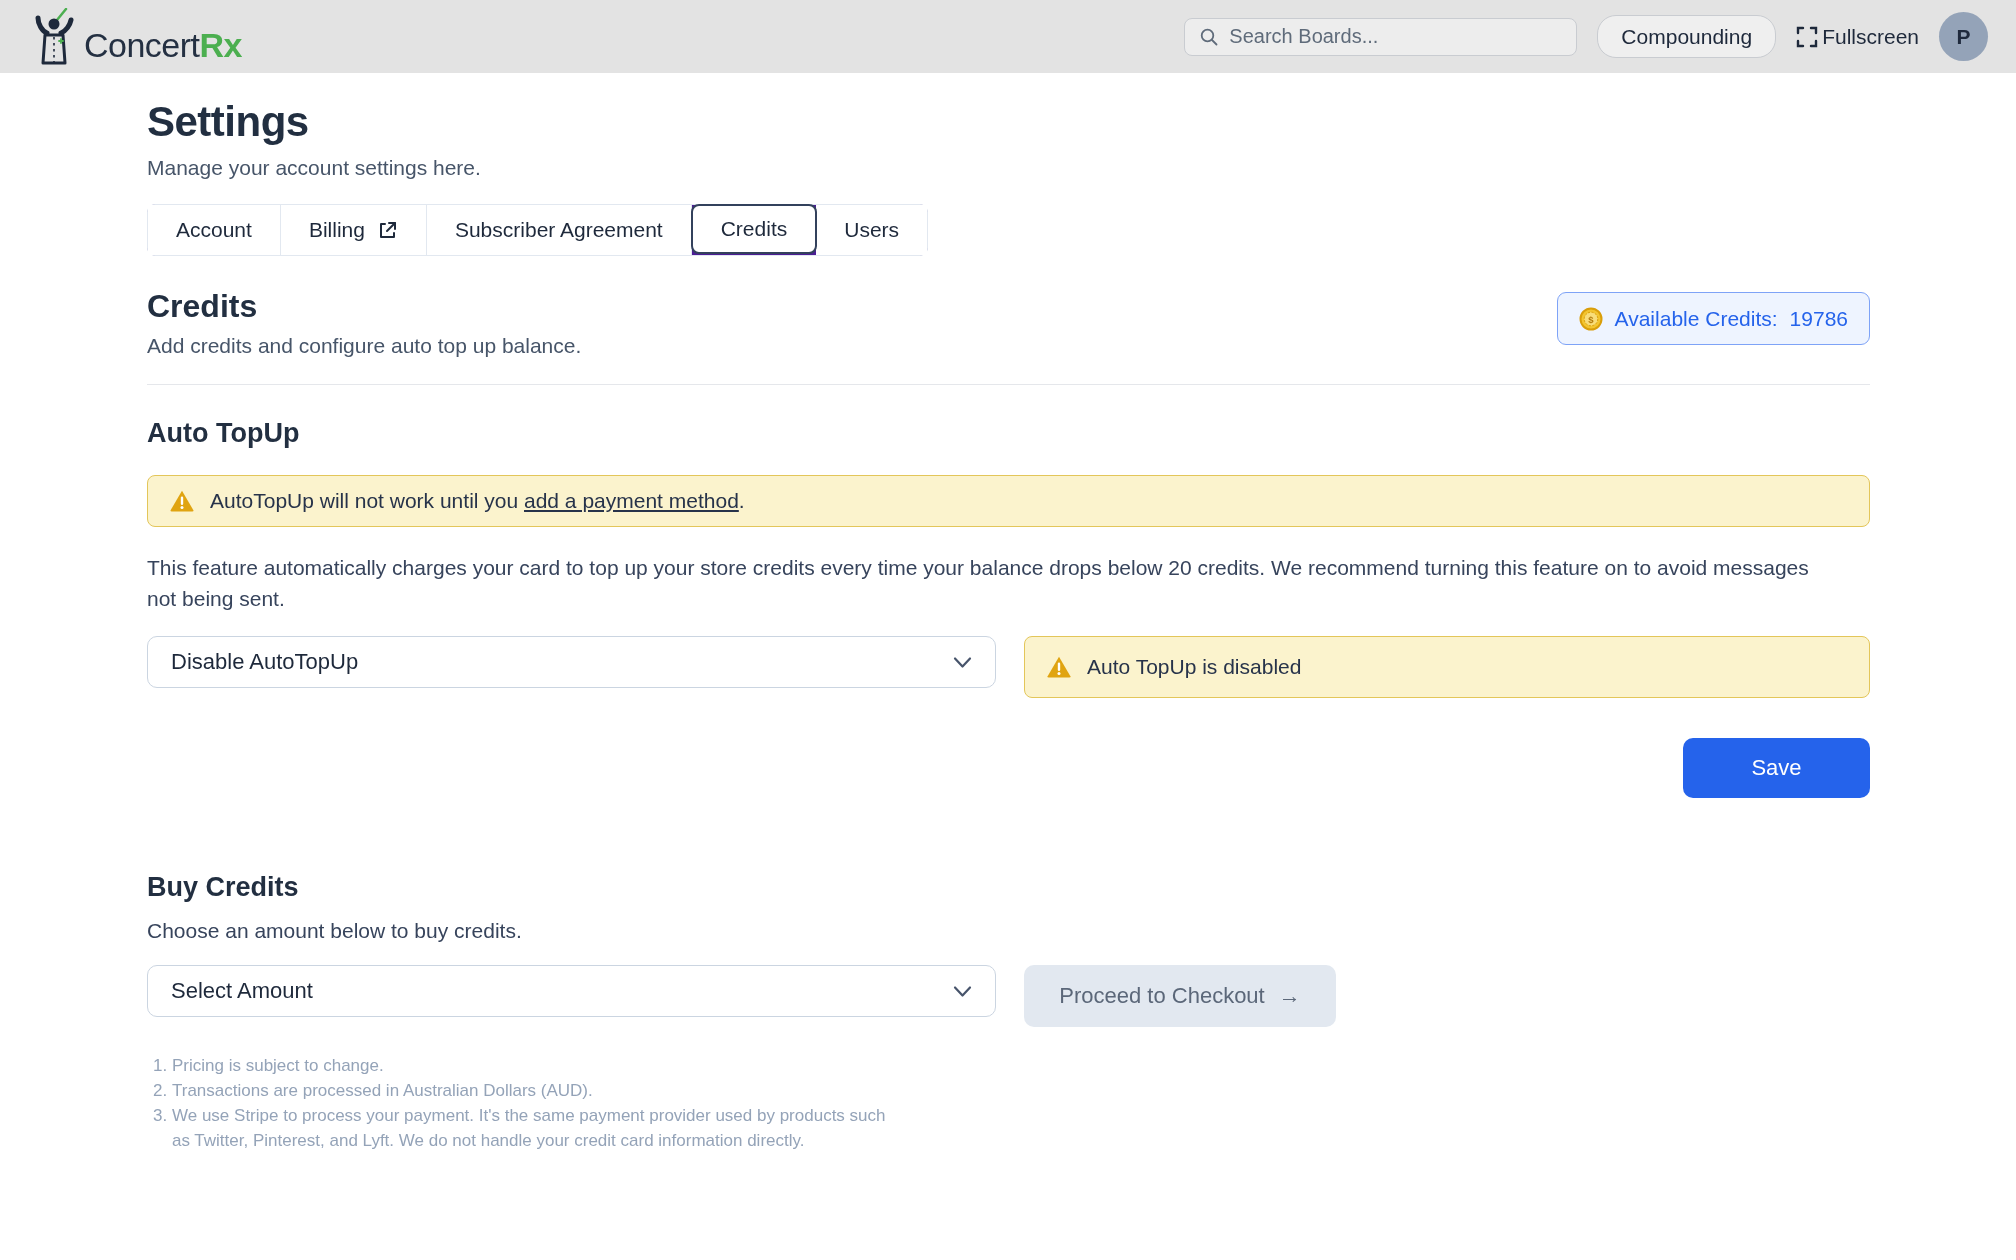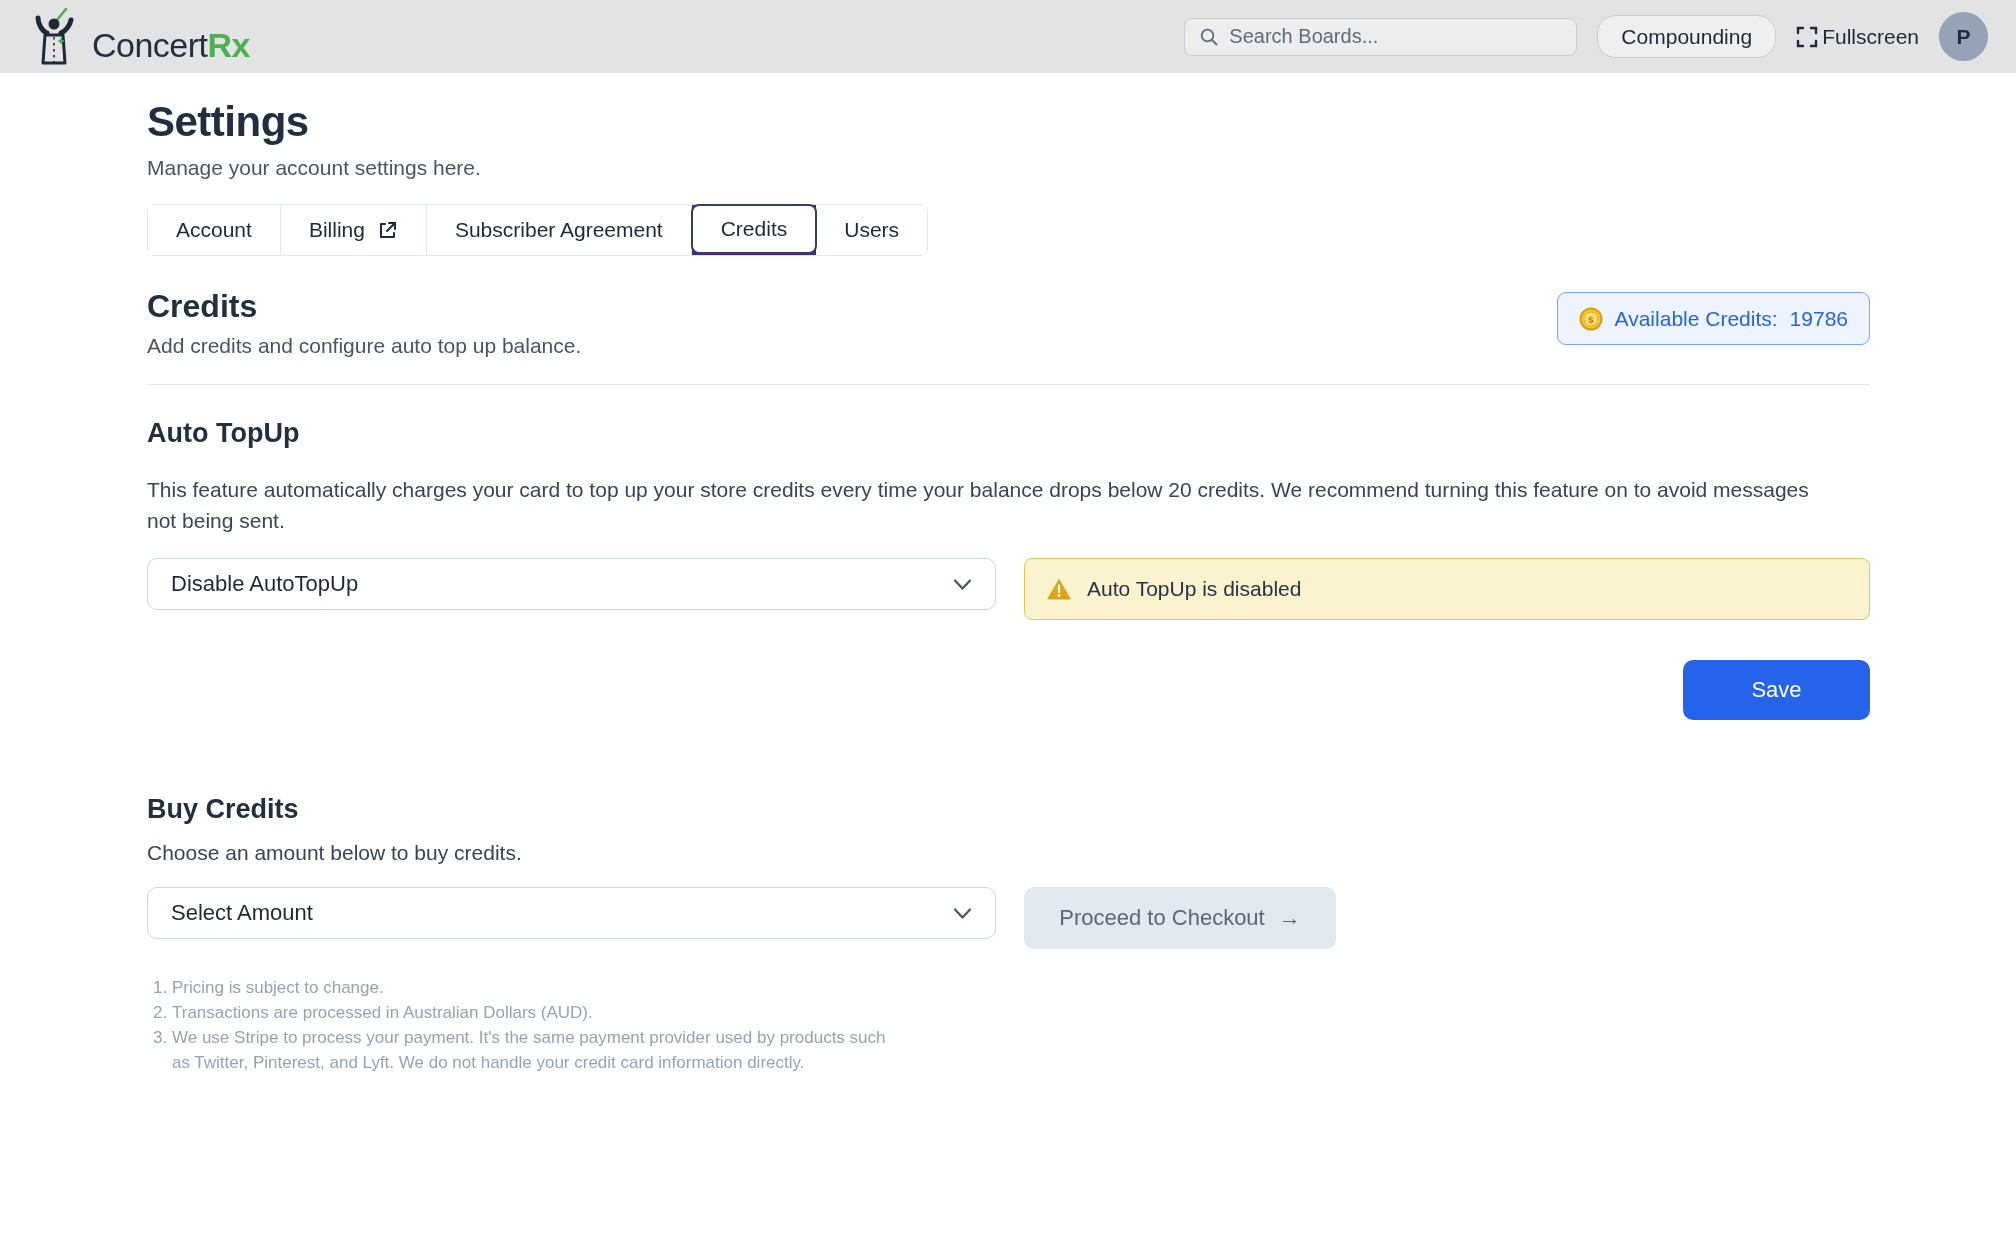"ConcertRx" .brand { gap: 10px -> 2px }
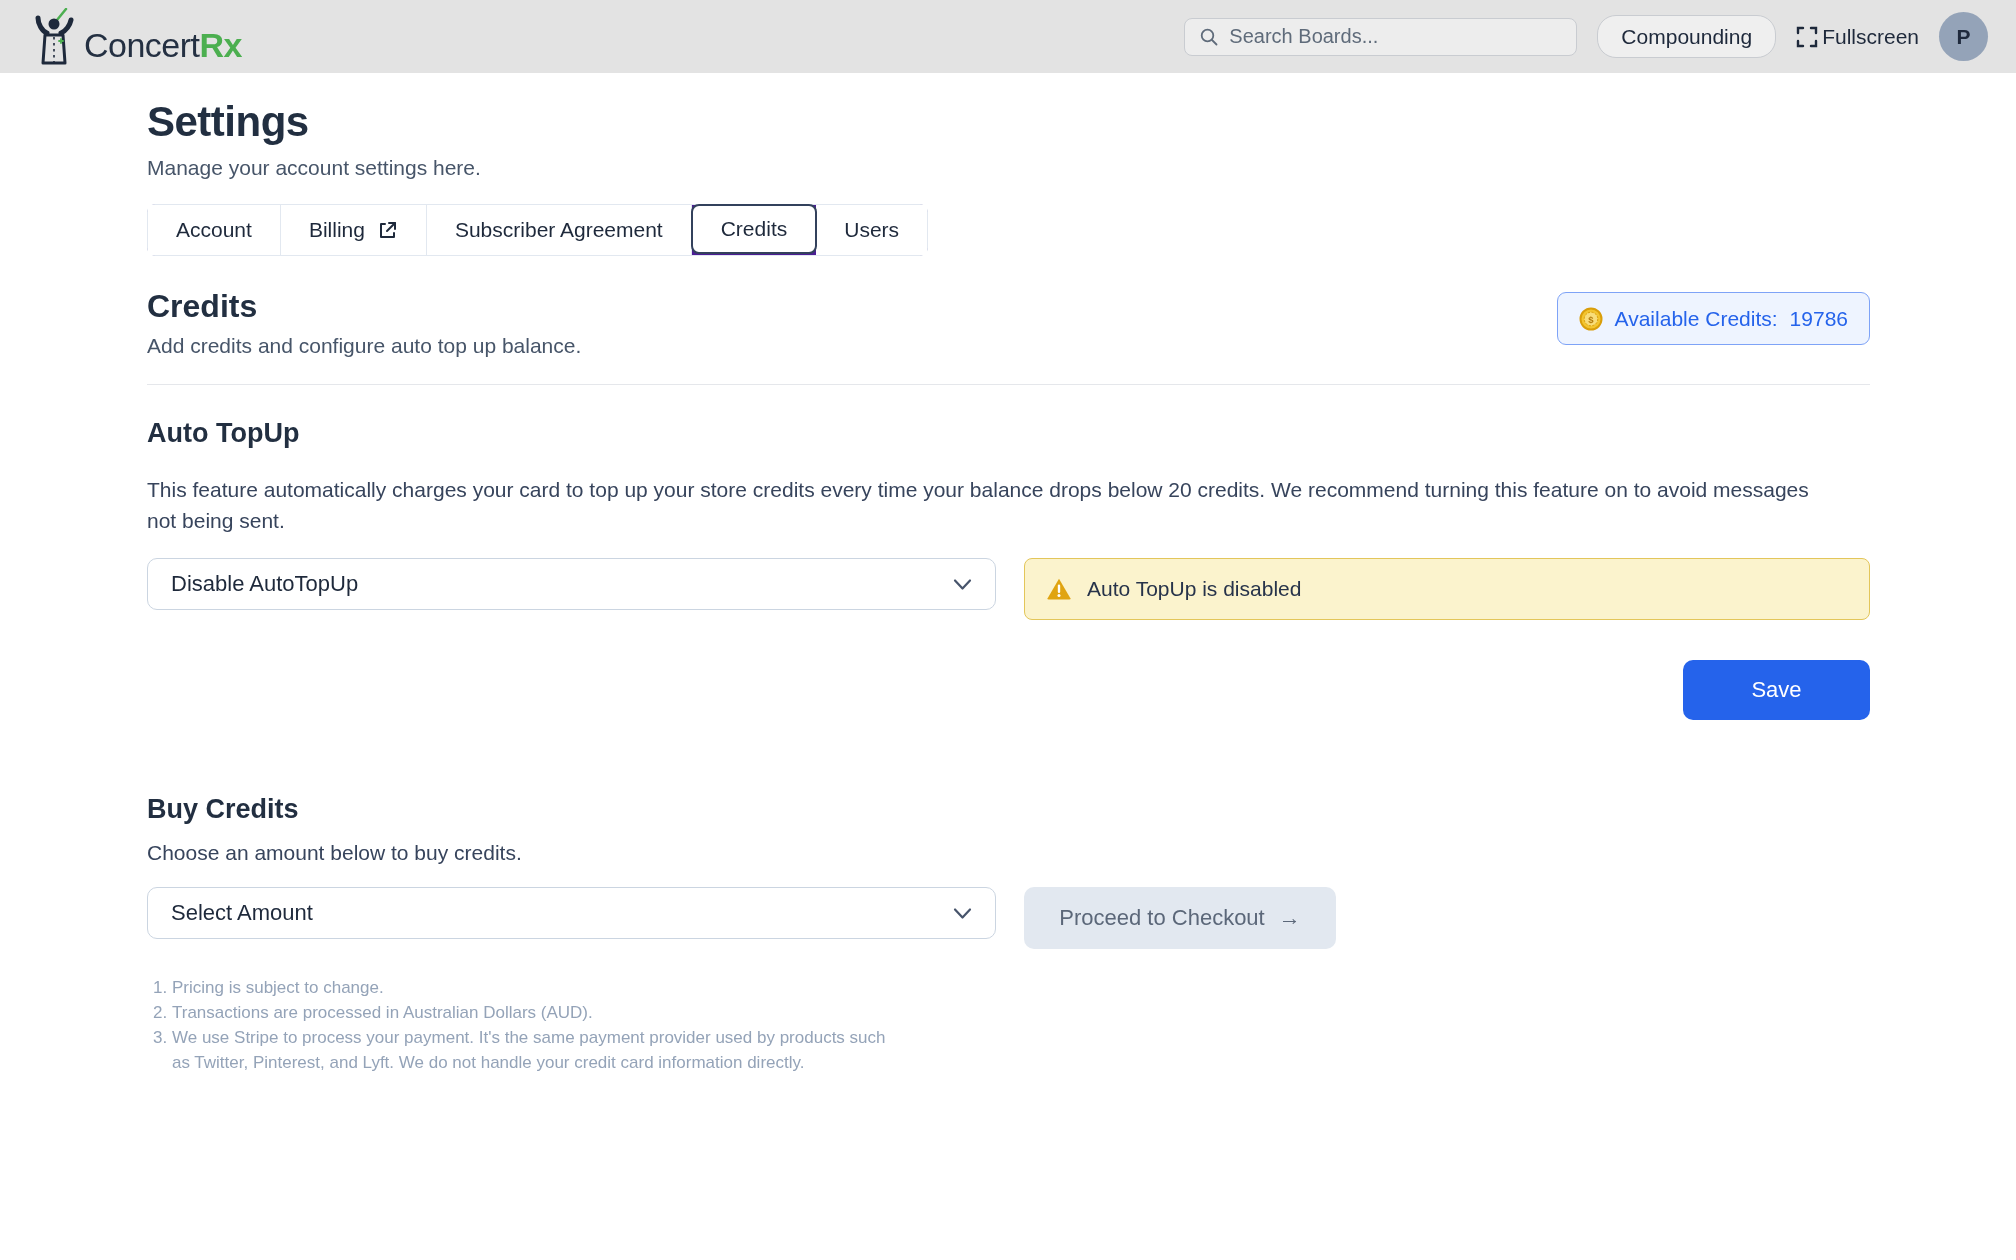"AutoTopUp will not work until" div.warn-banner { html: none -> <div> <span> <svg> <path></path> <line></line> <circle></circle> </svg> </span> <span><span>AutoTopUp will not work until you </span><a>add a payment method</a><span>.</span></span> </div> }
